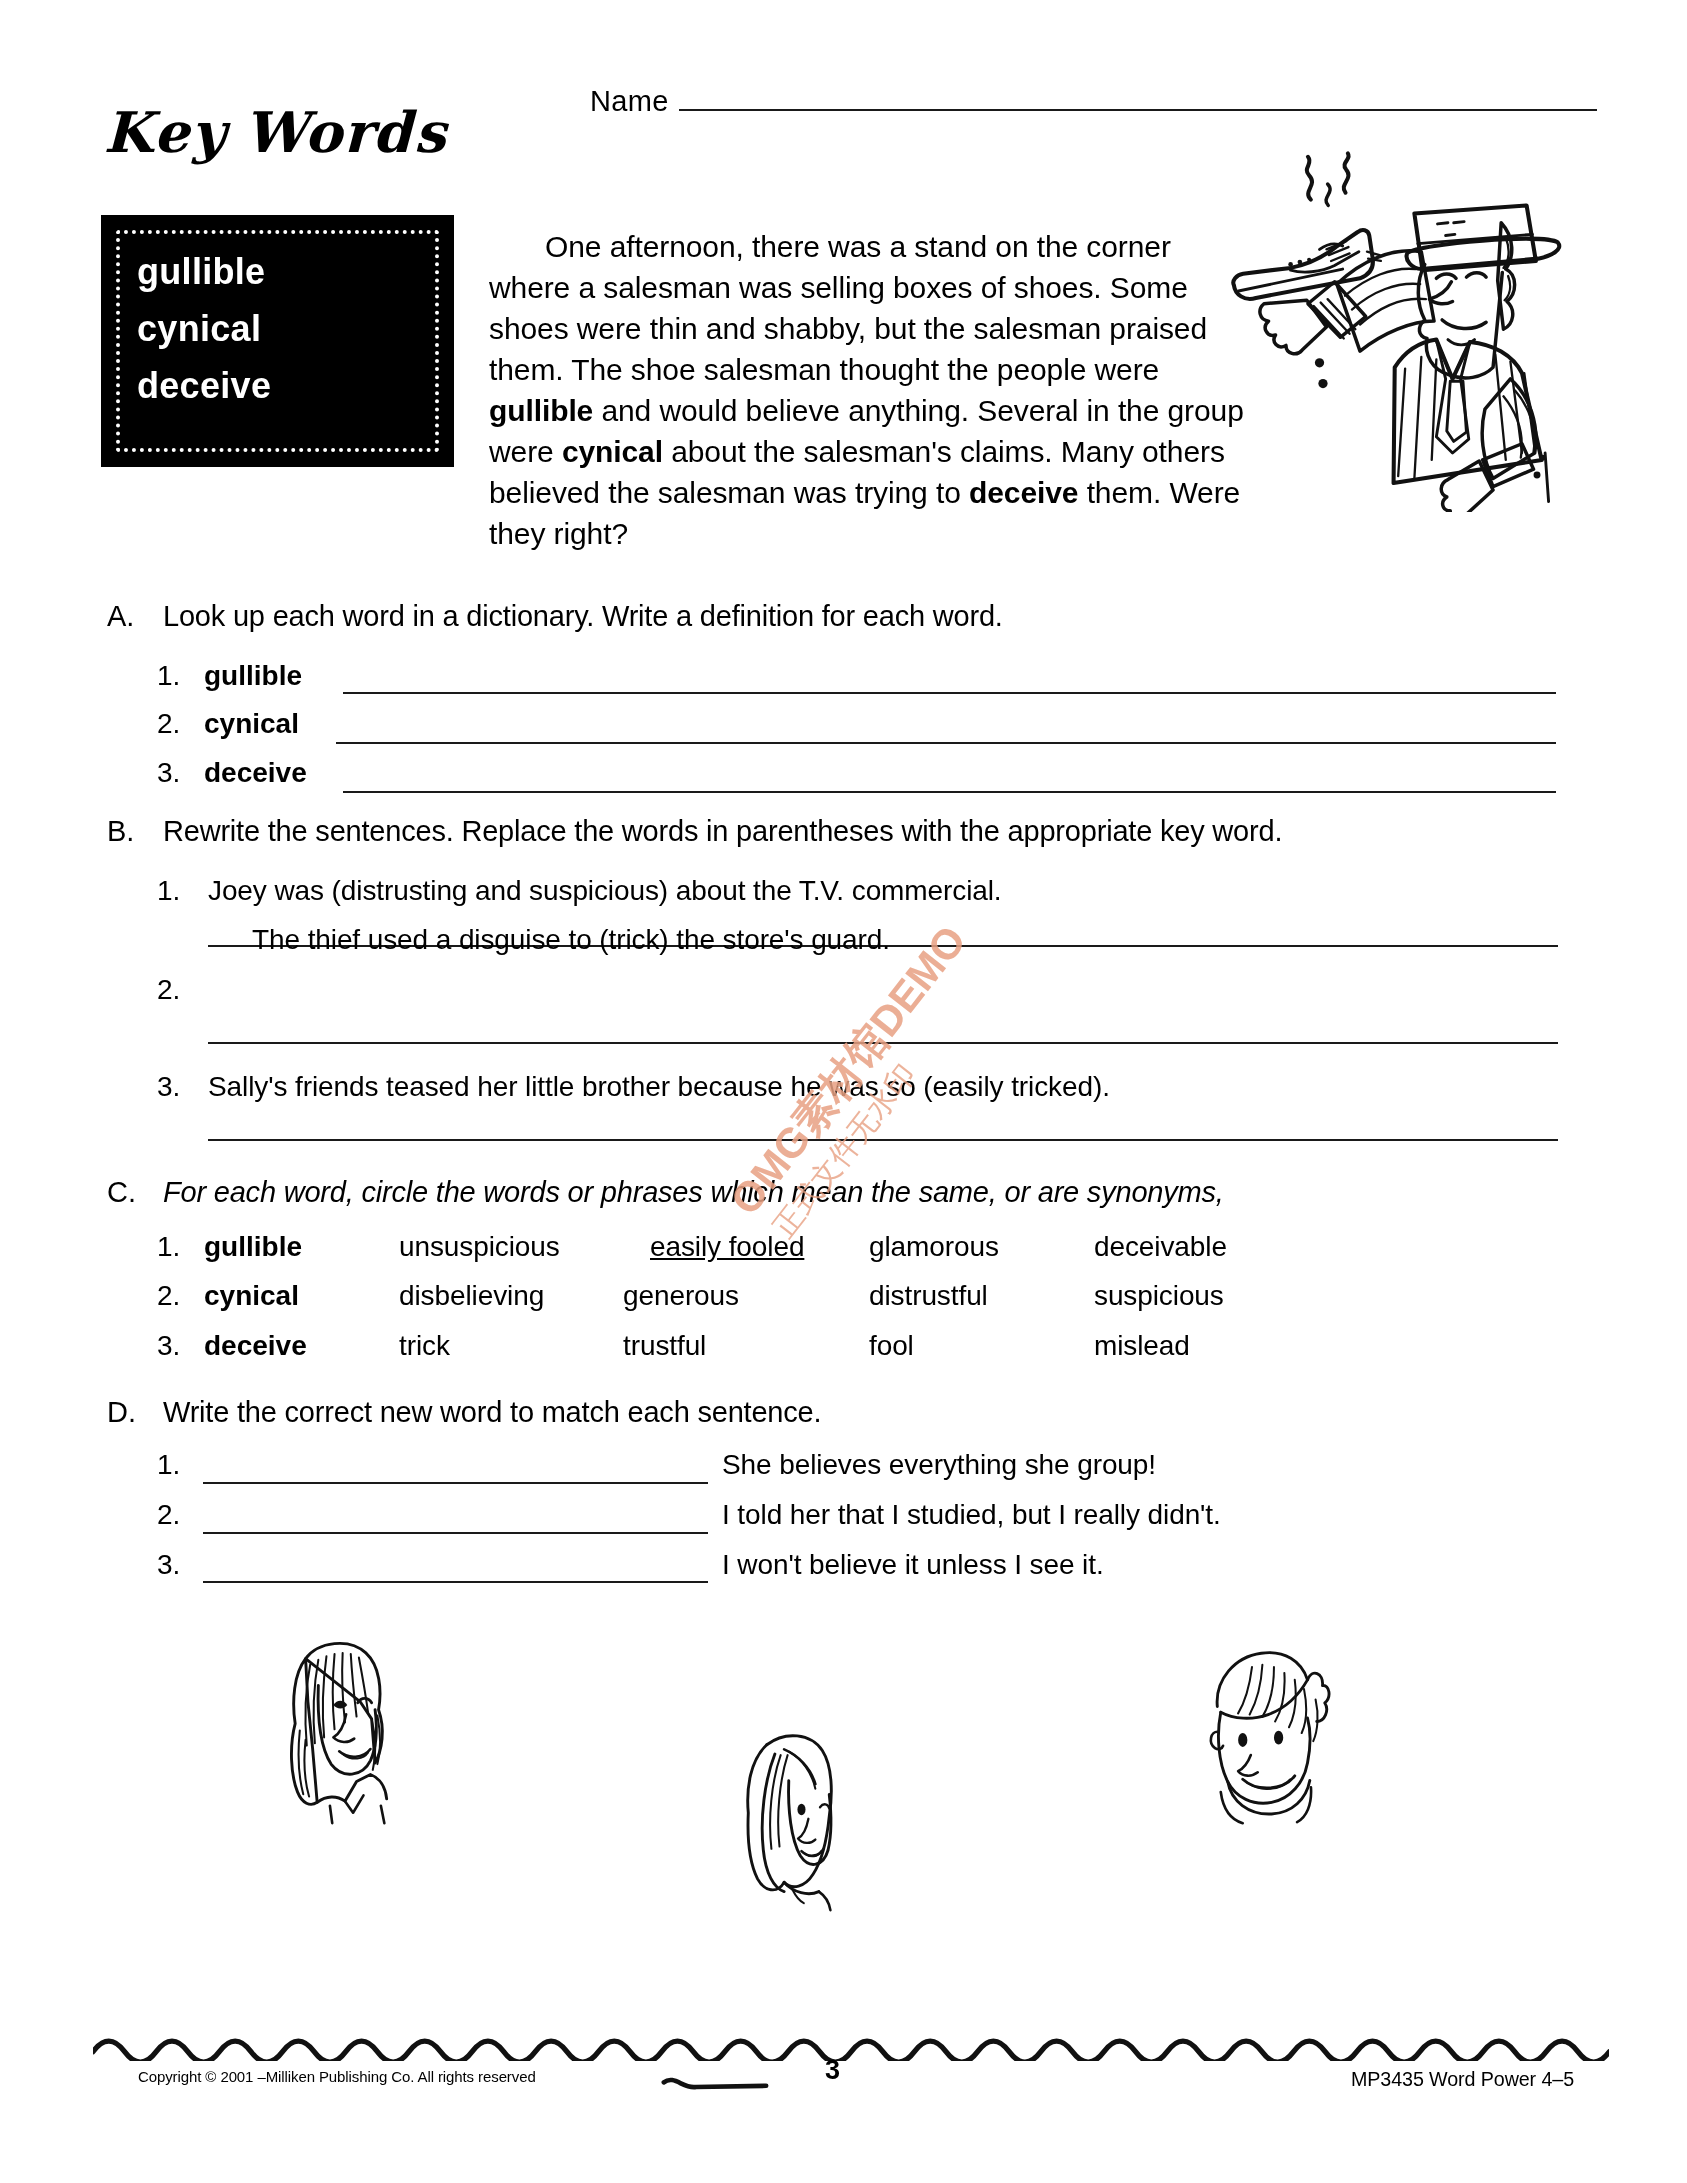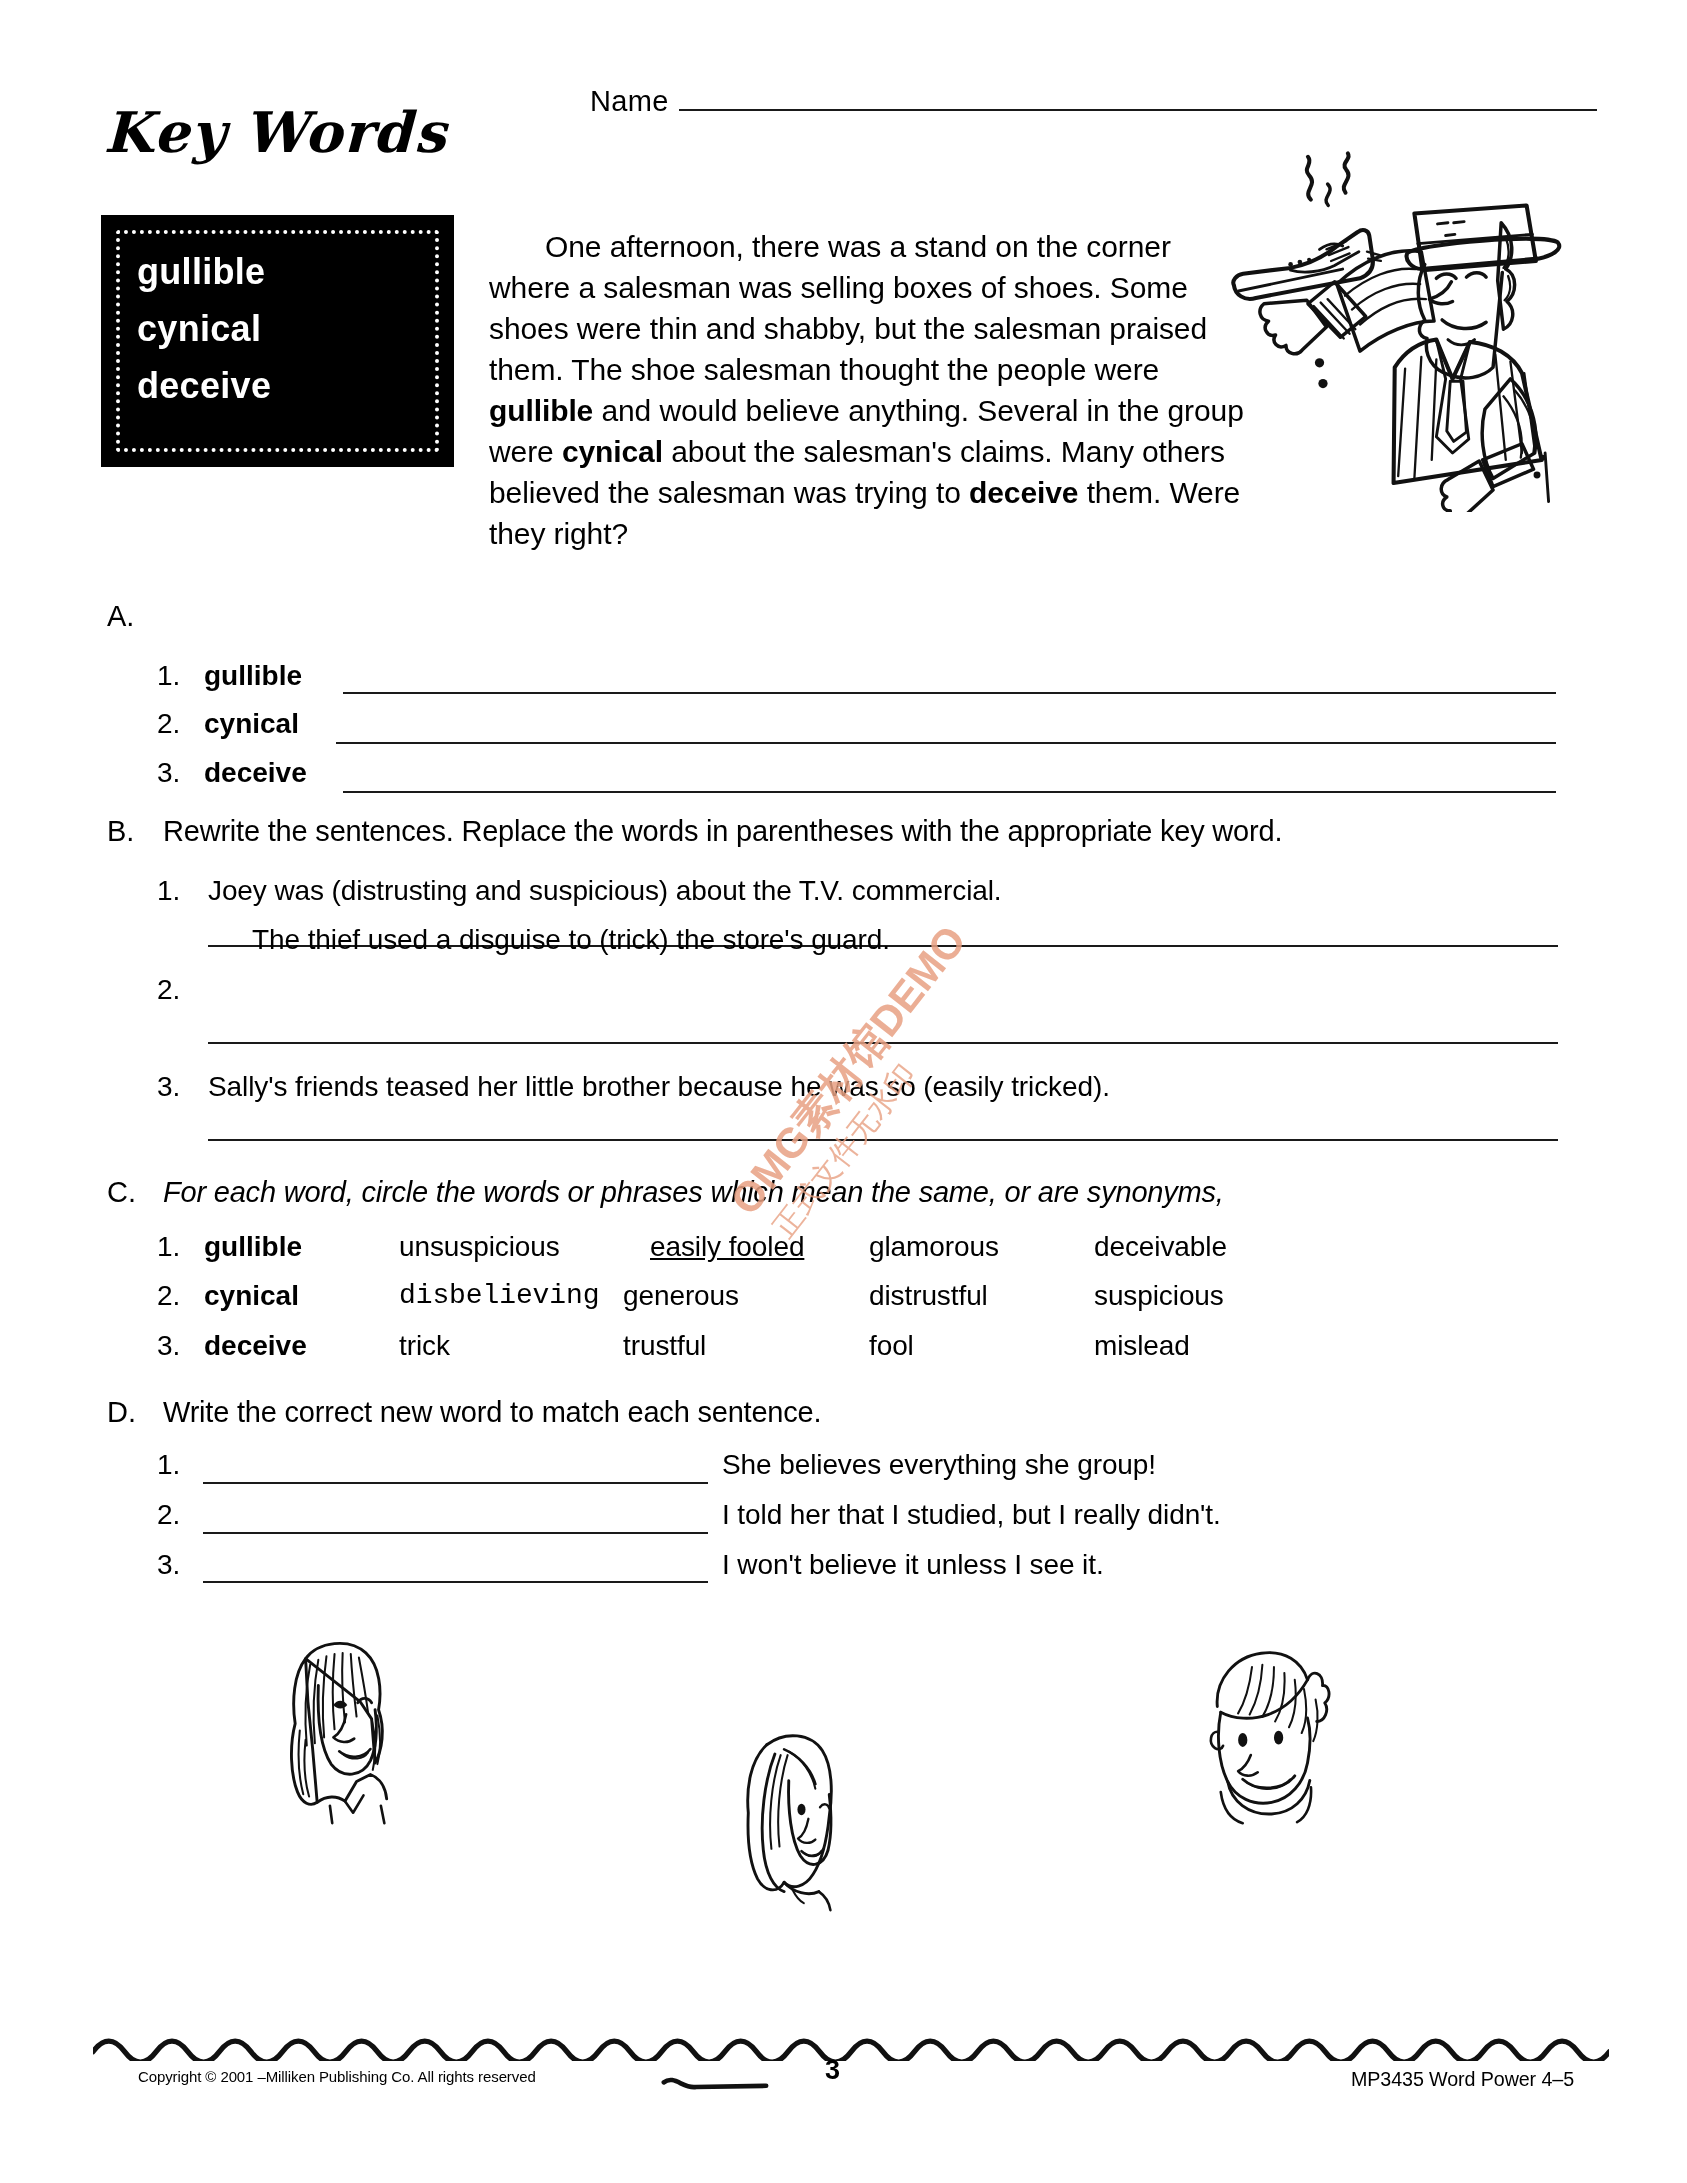"Look up each word in" div.sec-head-text { html: none -> <div>Look up each word in a dictionary. Write a definition for each word.</div> }
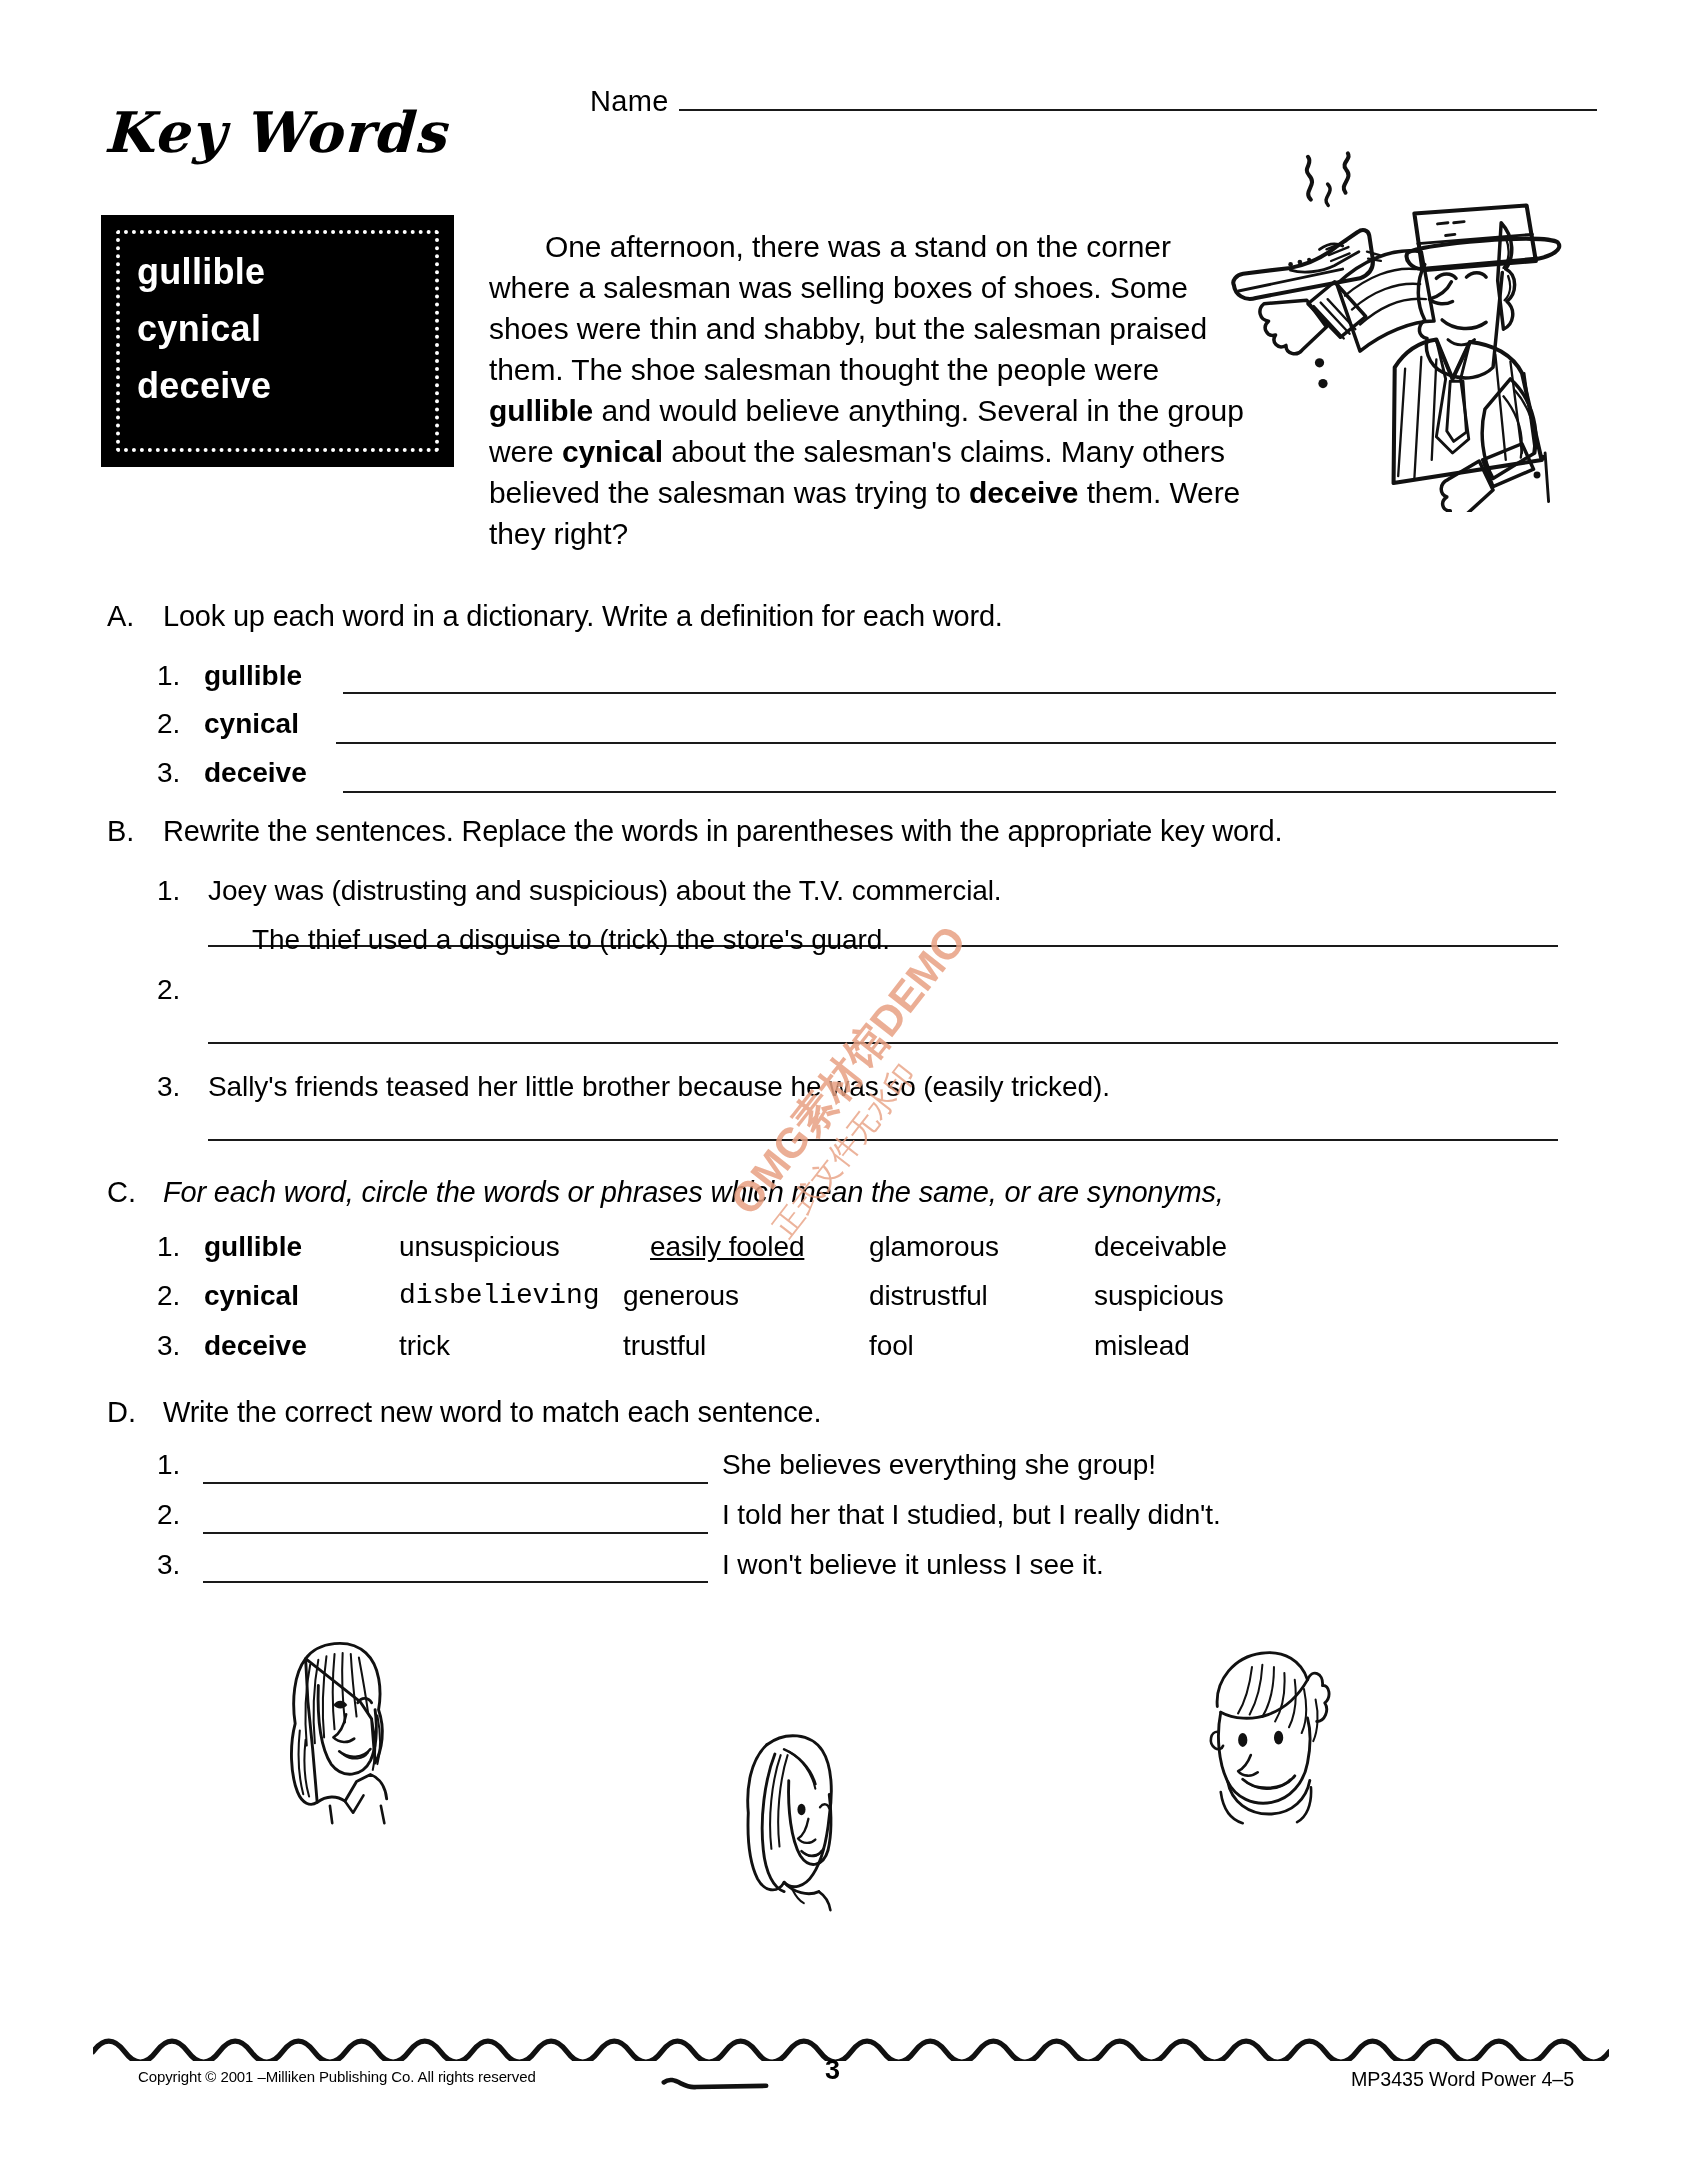"disbelieving" div.opt { font-family: Liberation Mono, monospace -> none }
